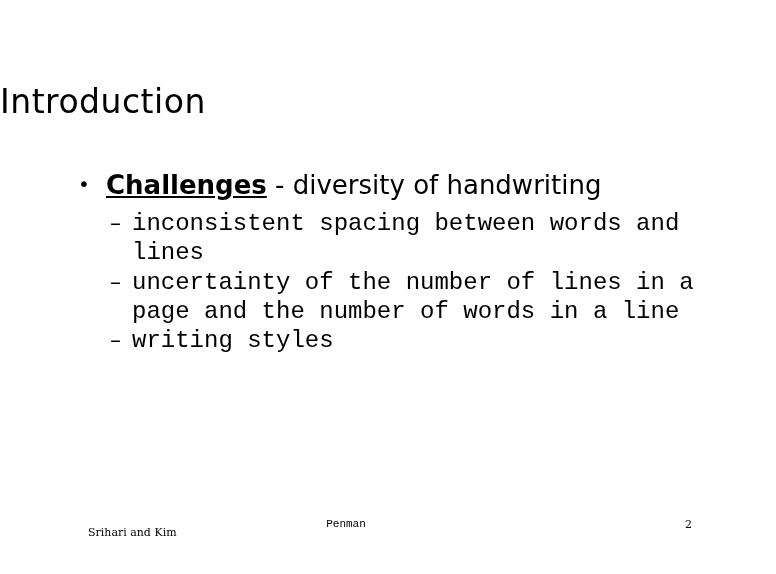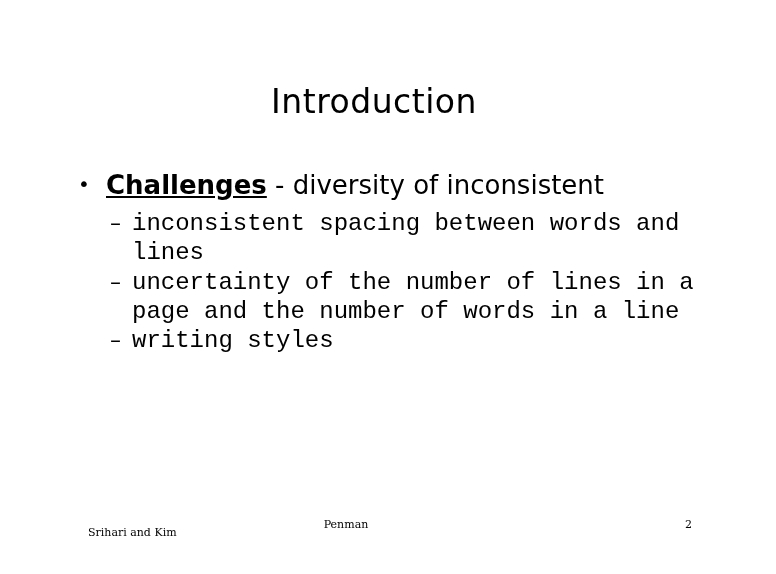"Introduction" .slide-title { text-align: center -> left }
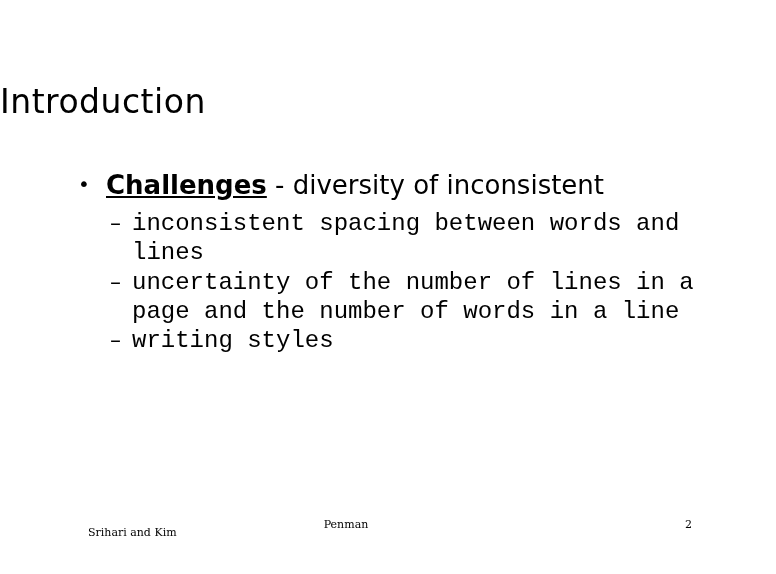"- diversity of inconsistent" span { text: inconsistent -> handwriting }
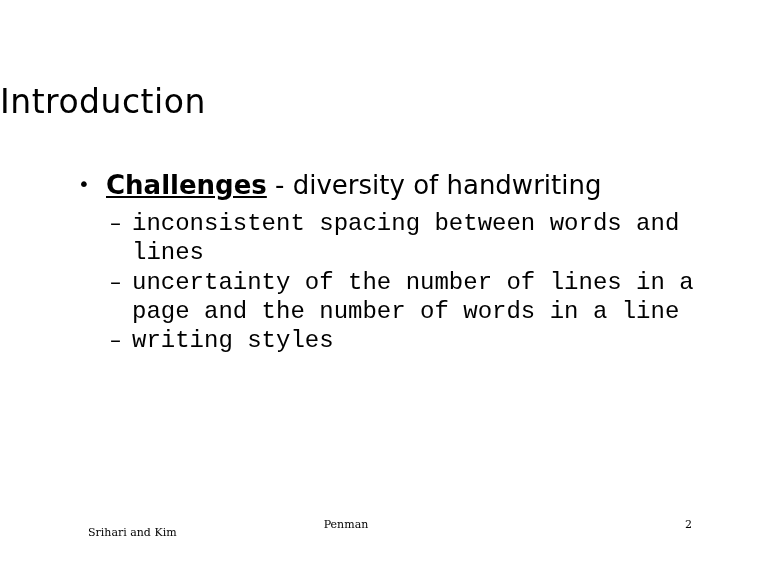"Penman" .footer-center { font-family: none -> Liberation Mono, monospace }
